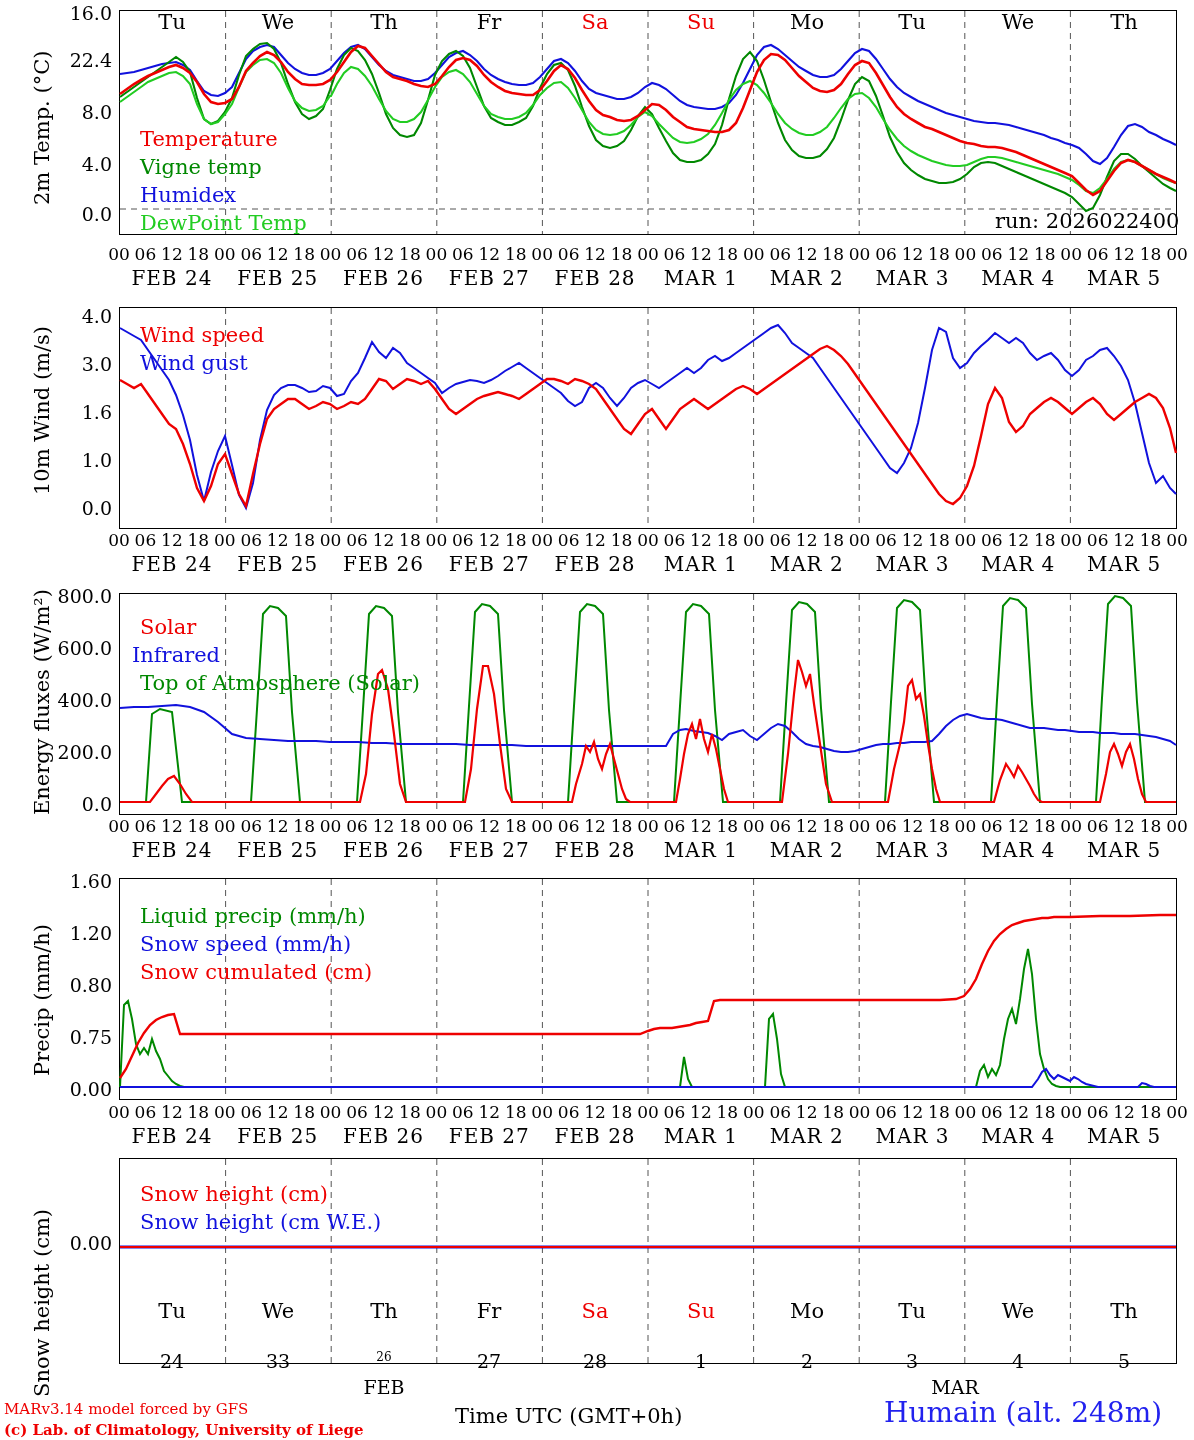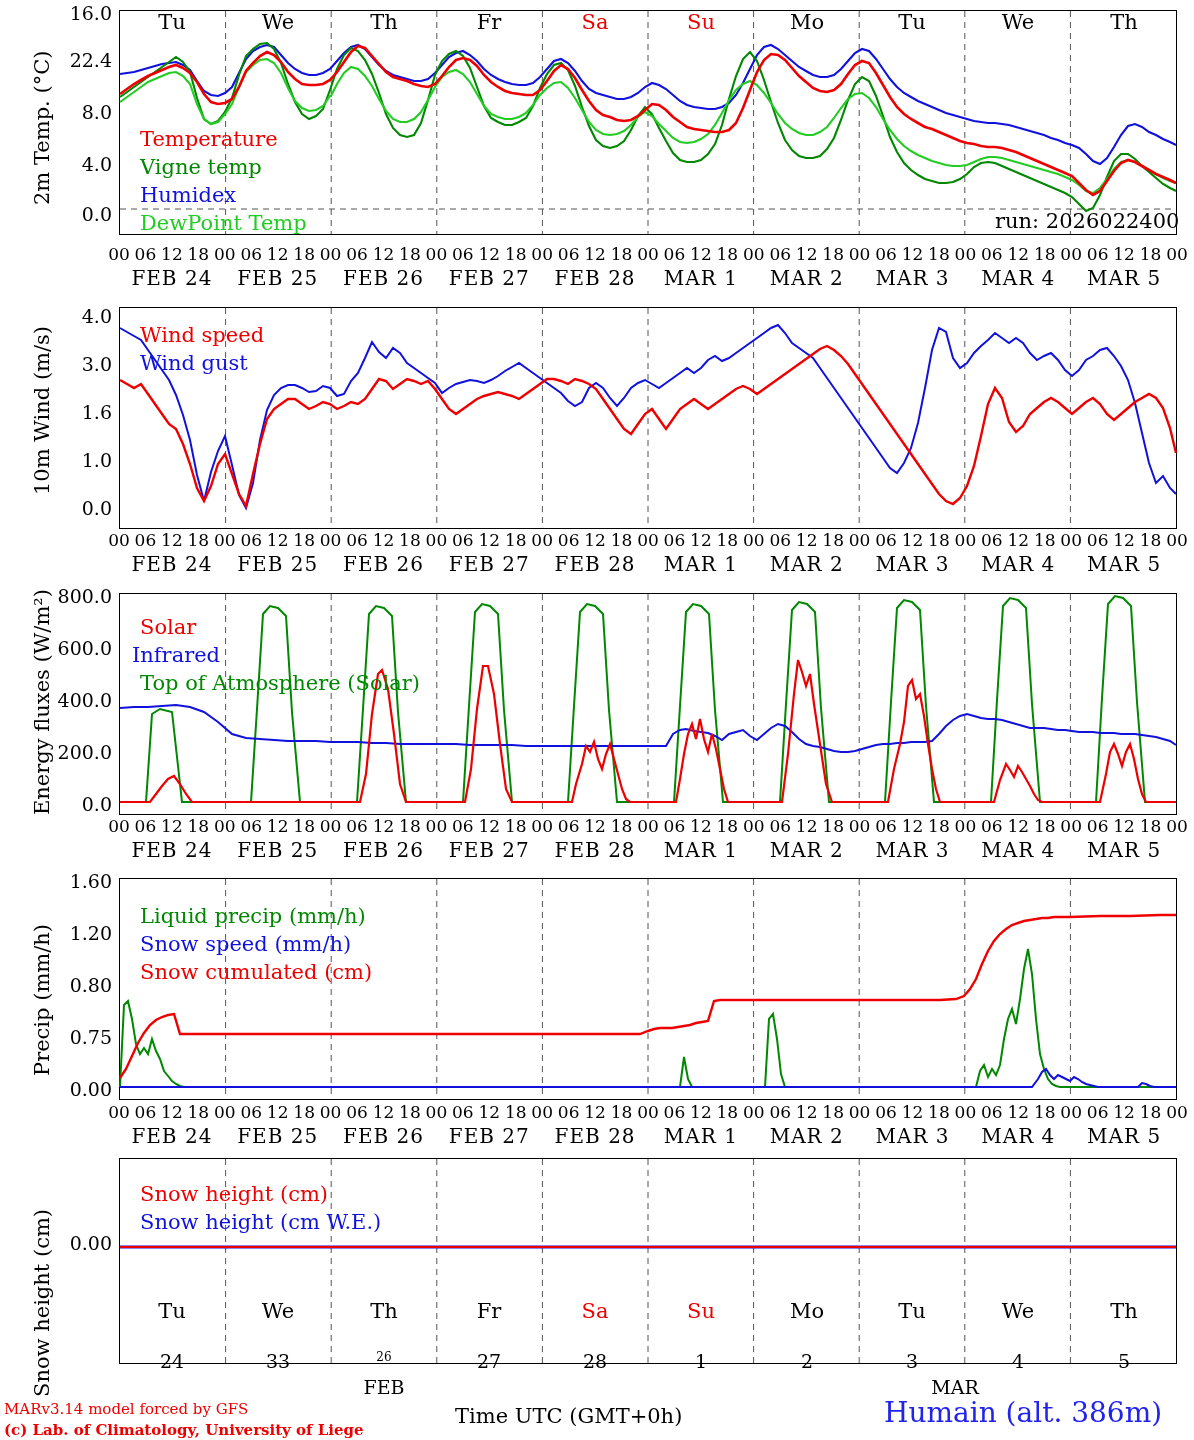"Humain (alt. 386m)" div.footright { text: 386m -> 248m }
